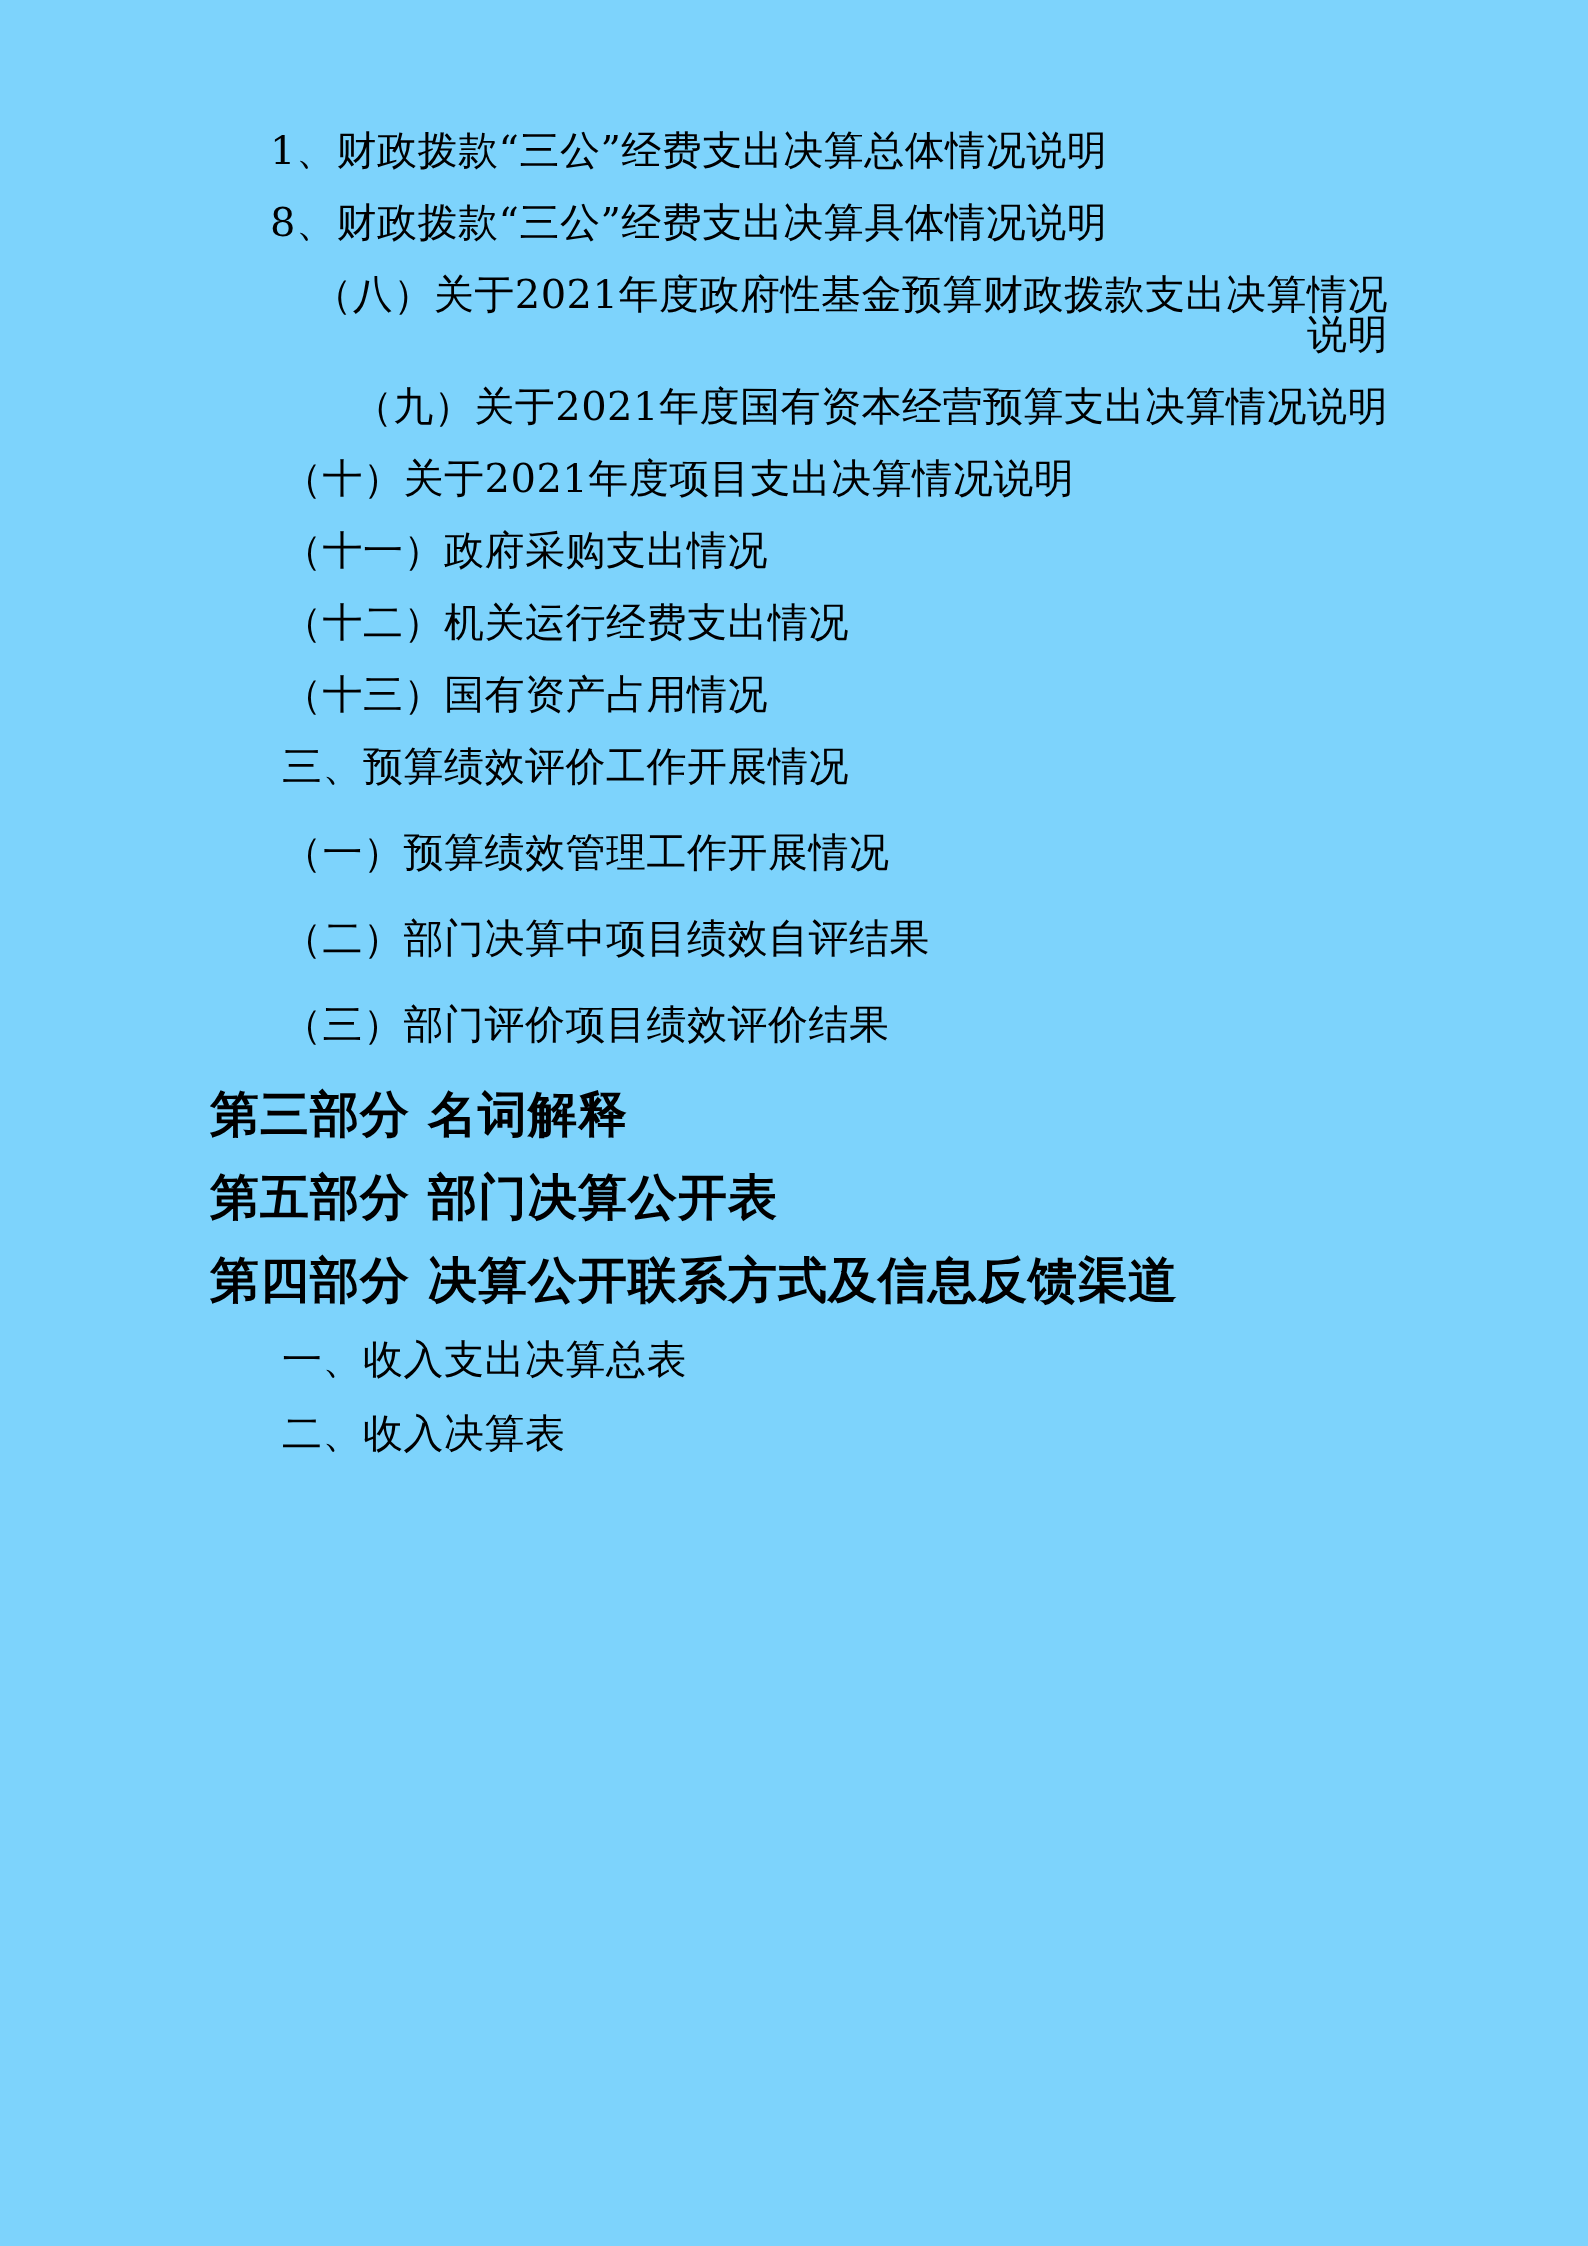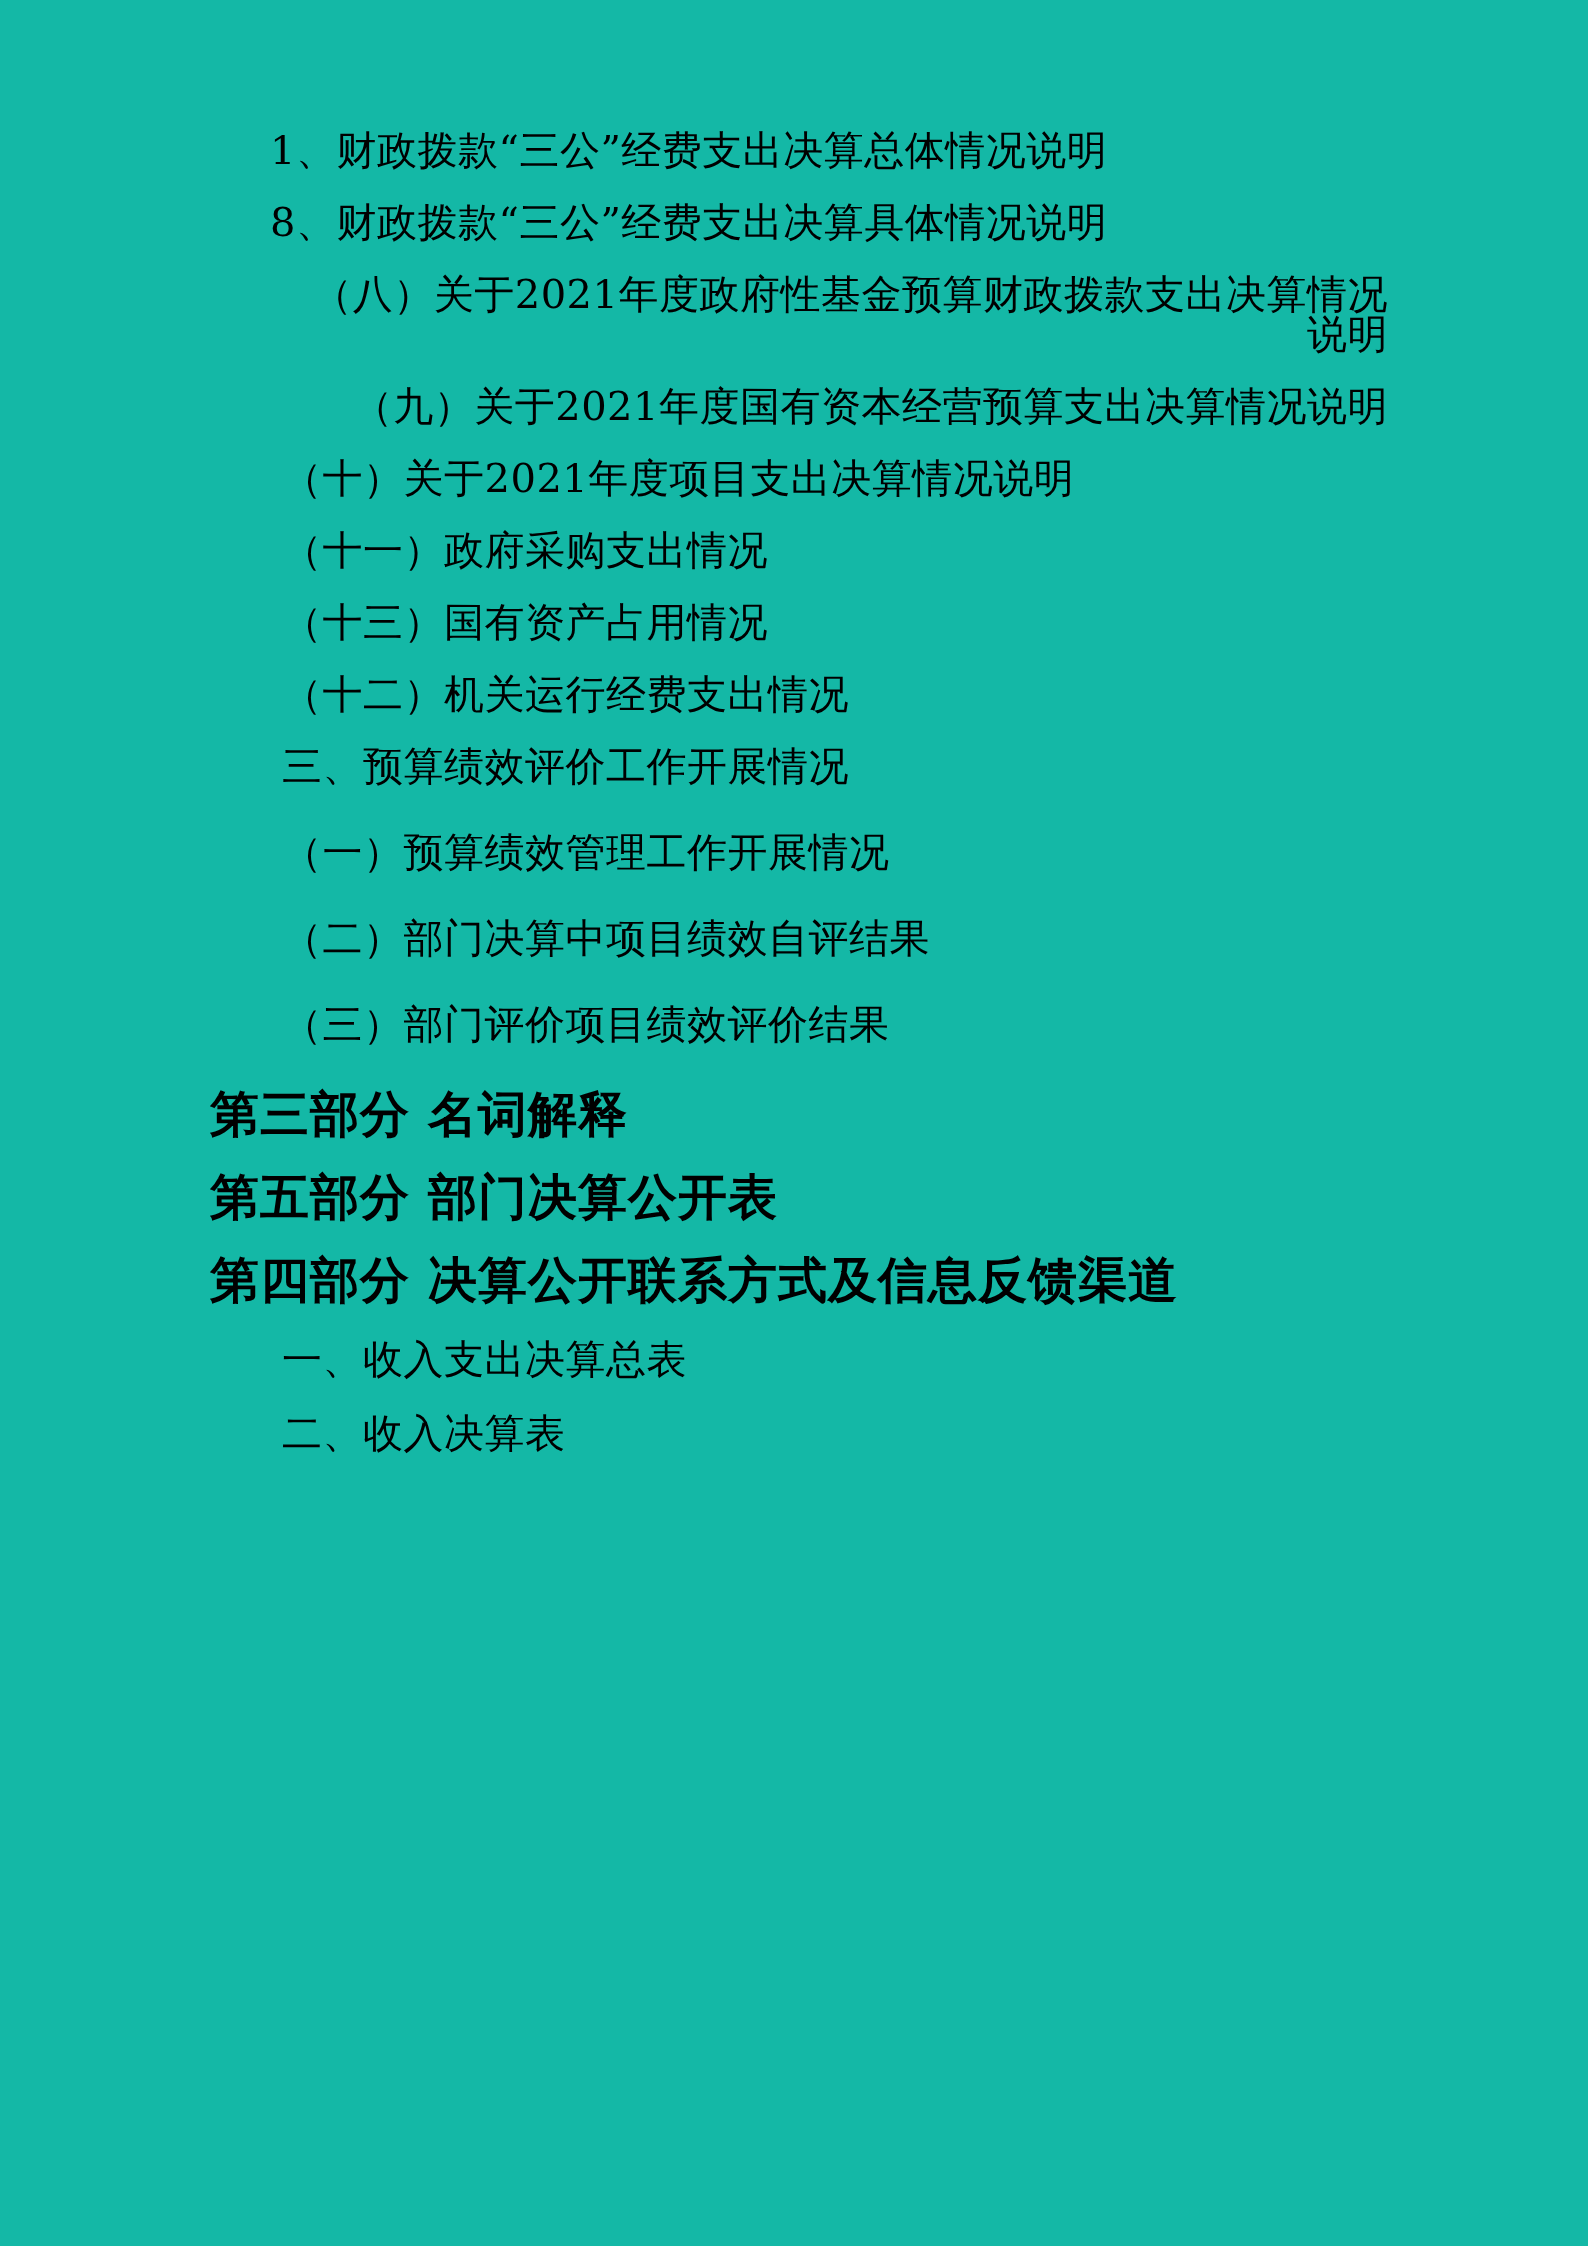"1、财政拨款“三公”经费支出决算总体情况说明" .page { background: #14b8a6 -> #7dd3fc }
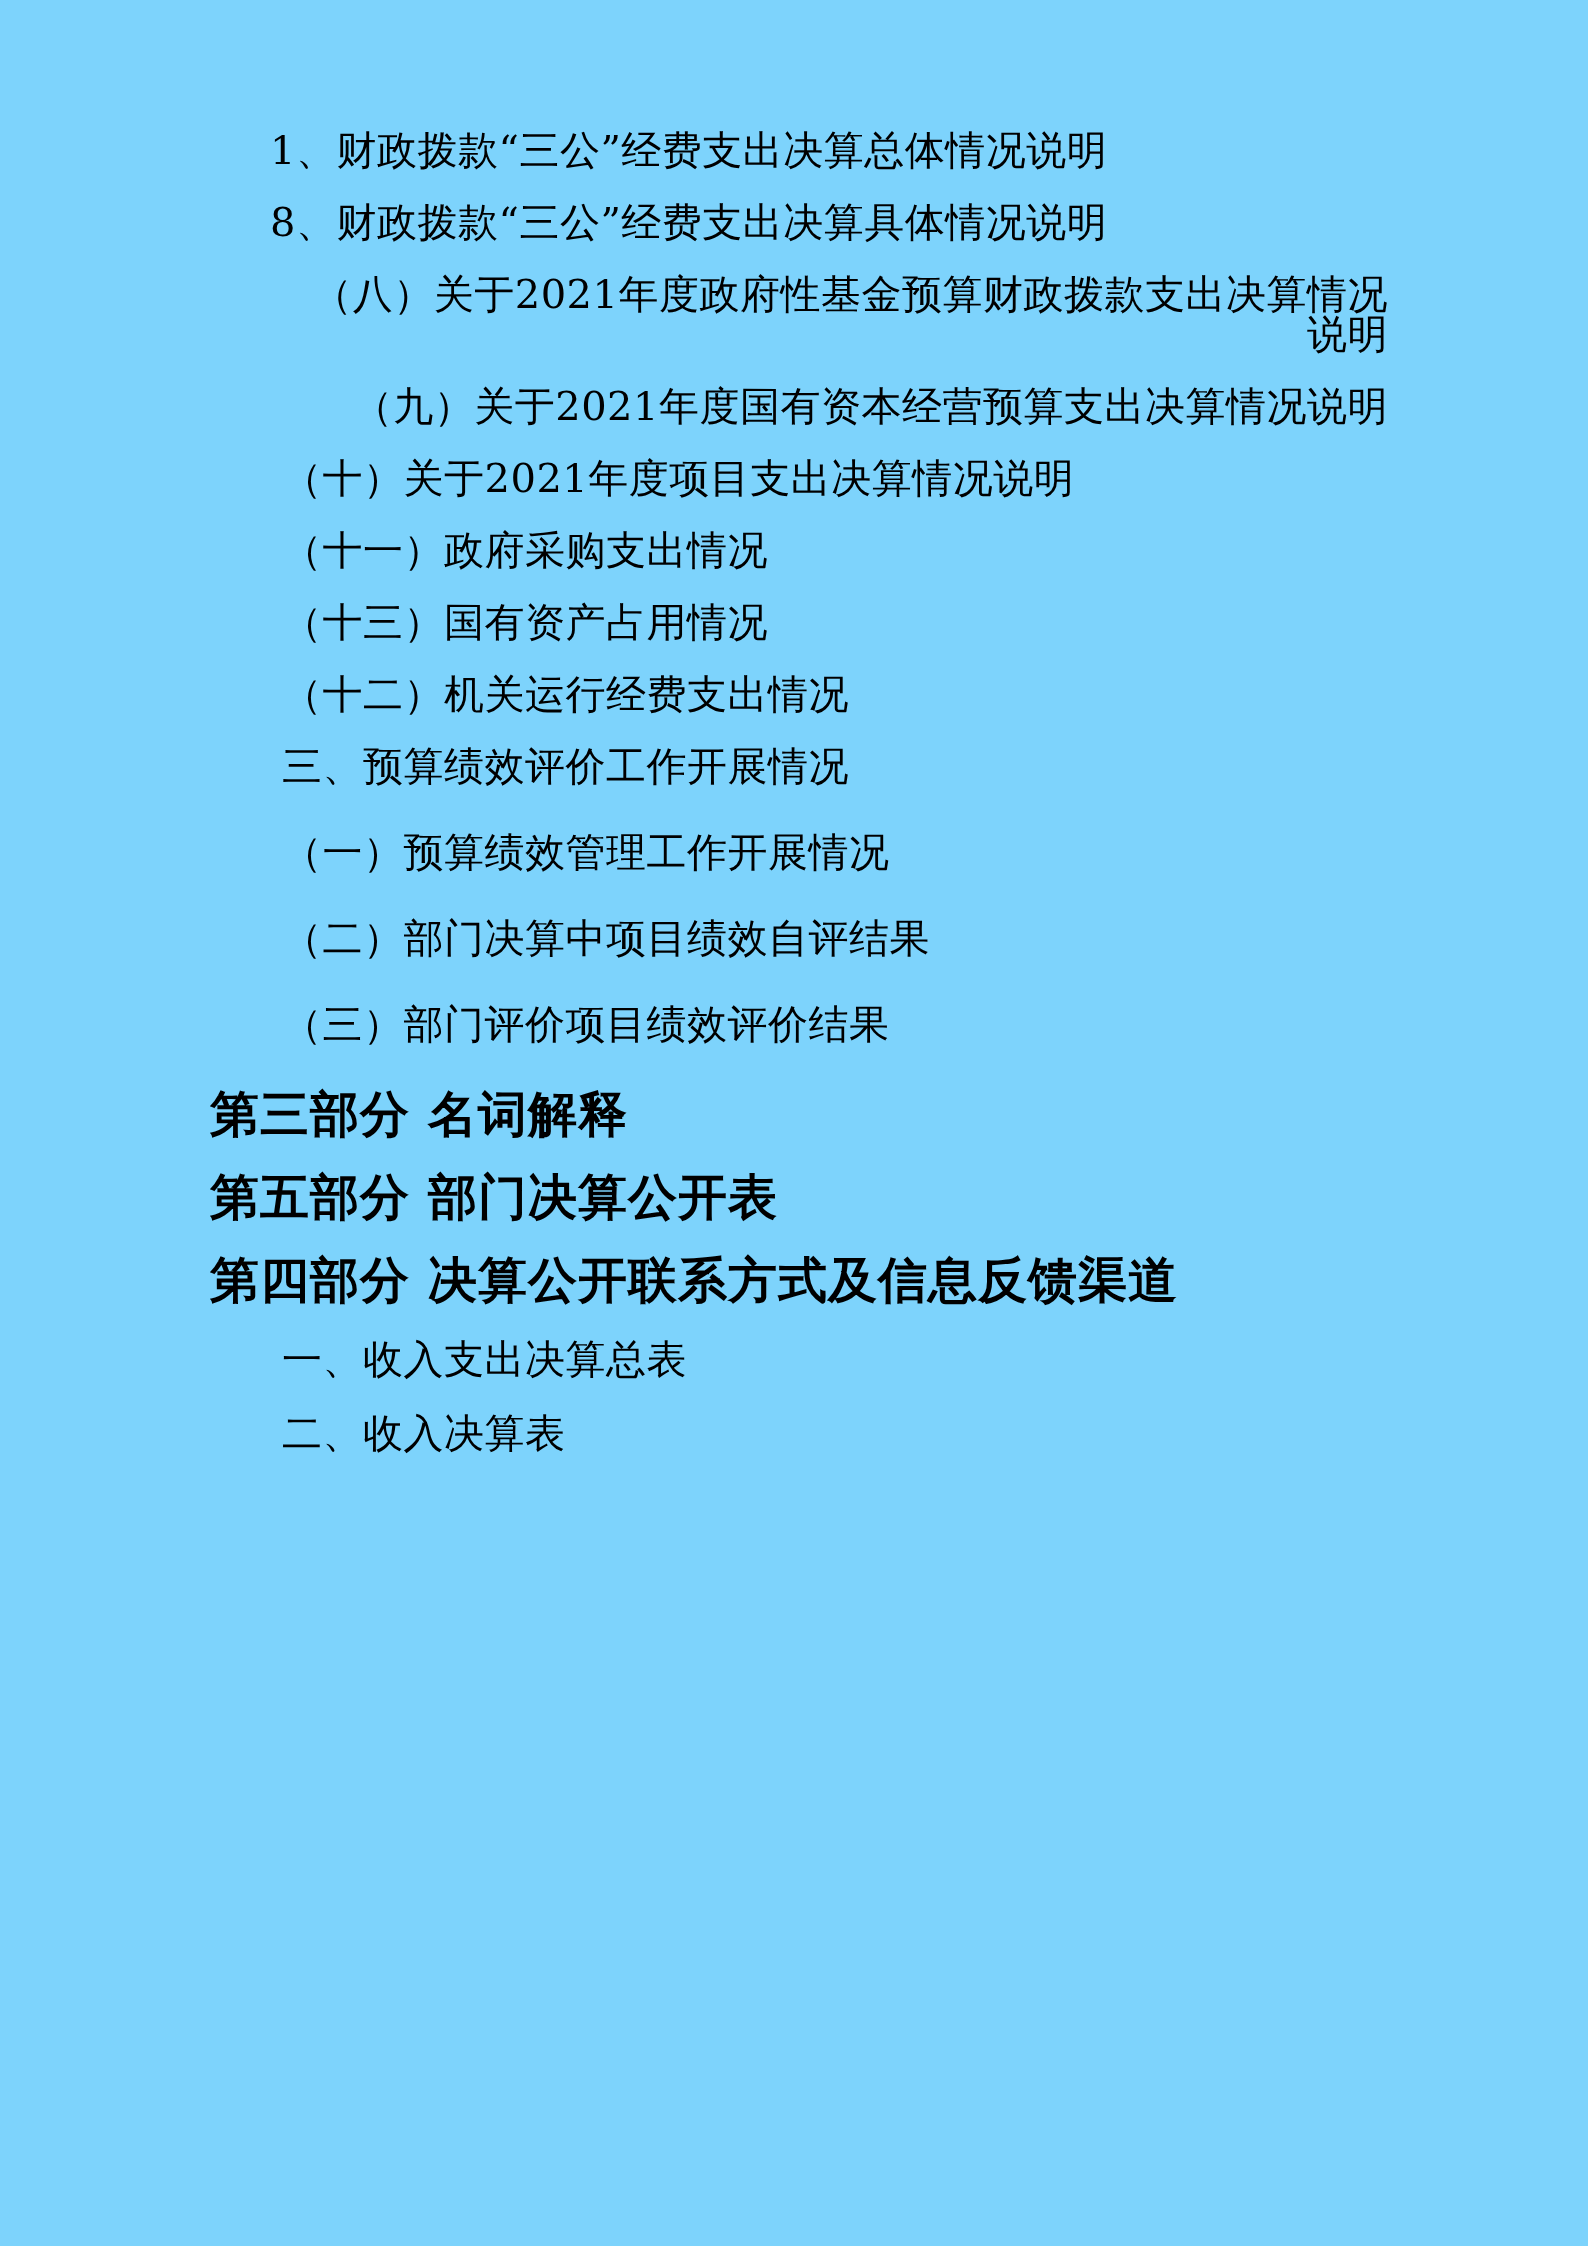"（十三）国有资产占用情况" div.line { order: before "（十二）机关运行经费支出情况" -> after "（十二）机关运行经费支出情况" }
